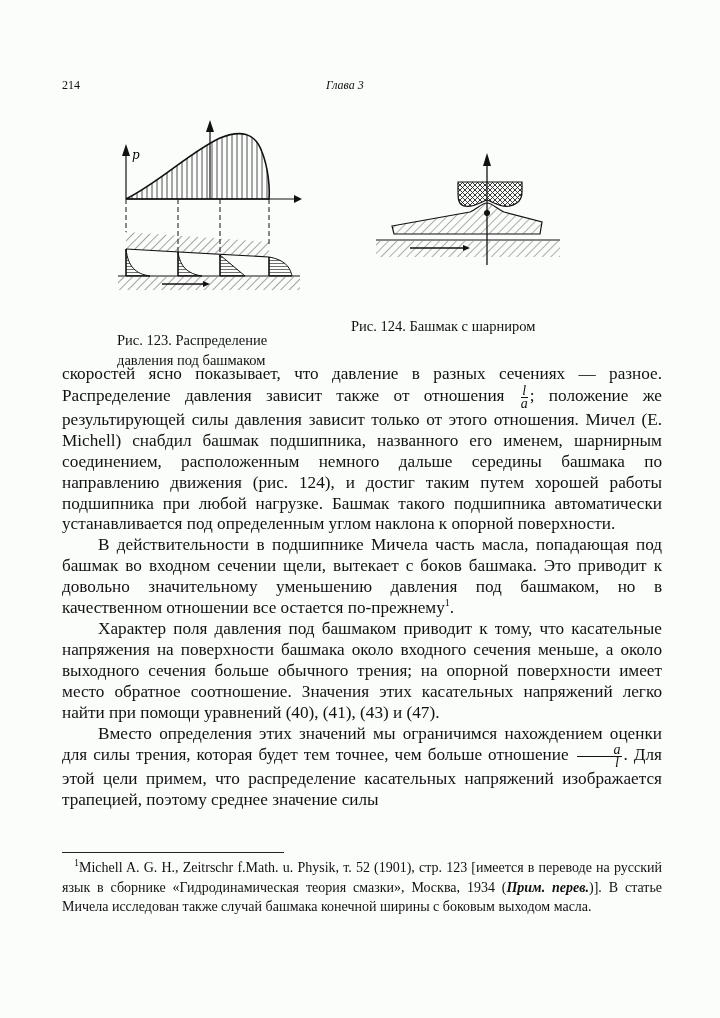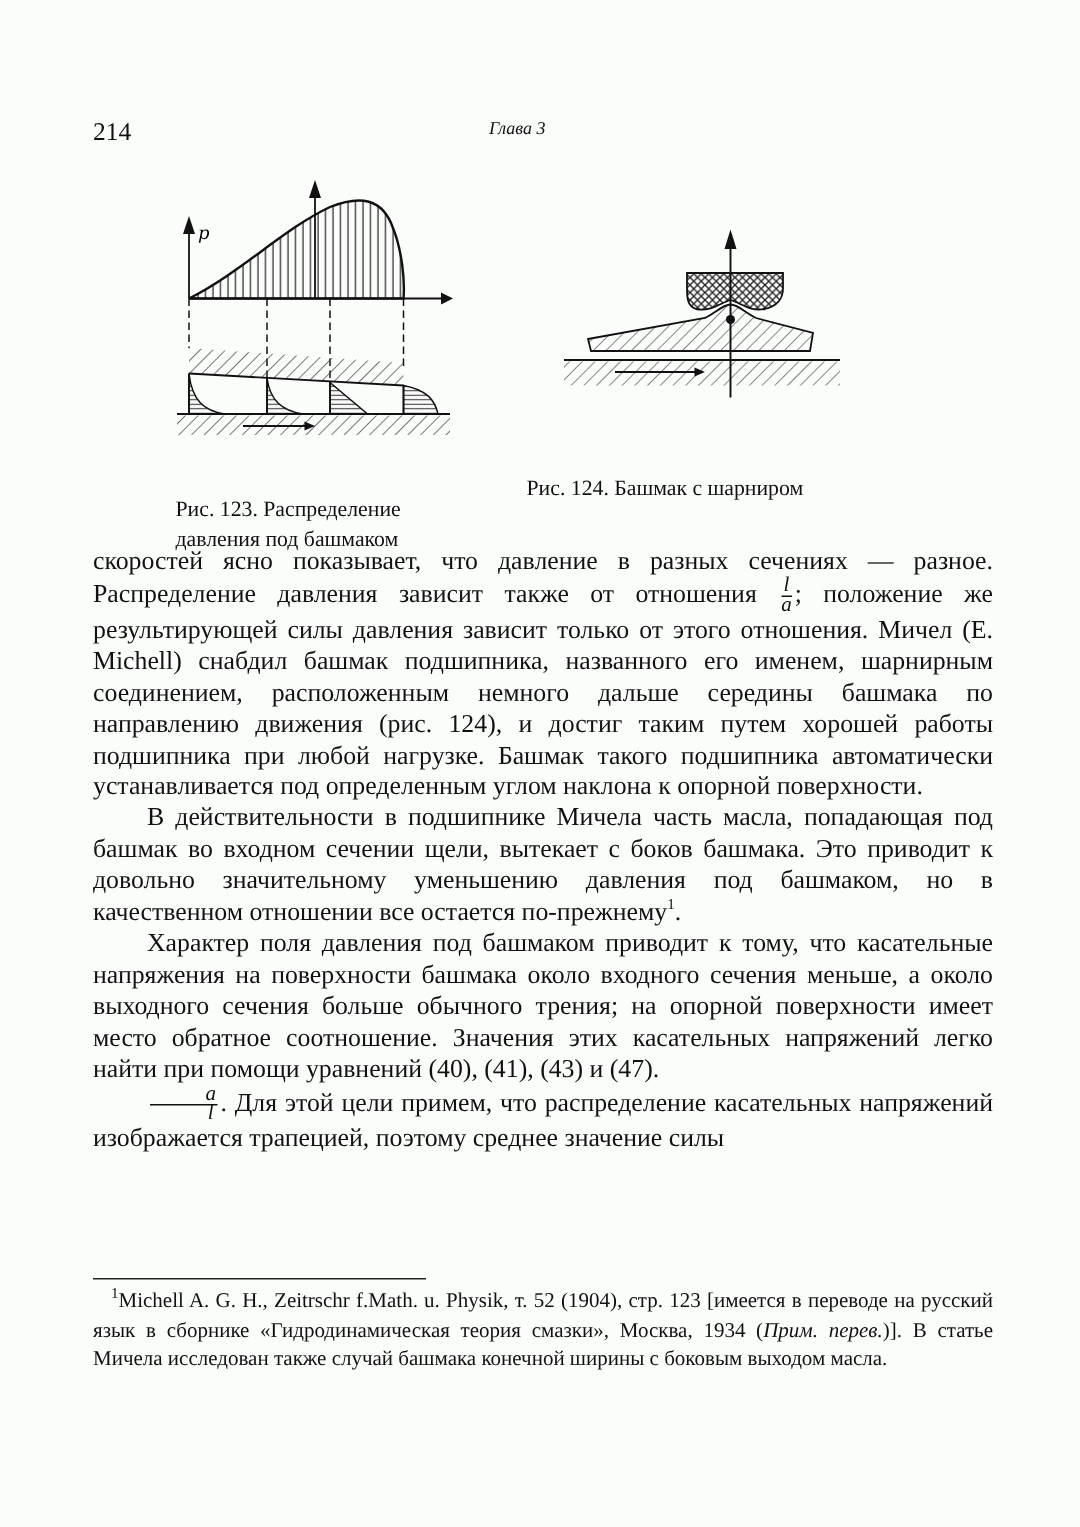"214" .page-num { font-size: 17px -> 12px }
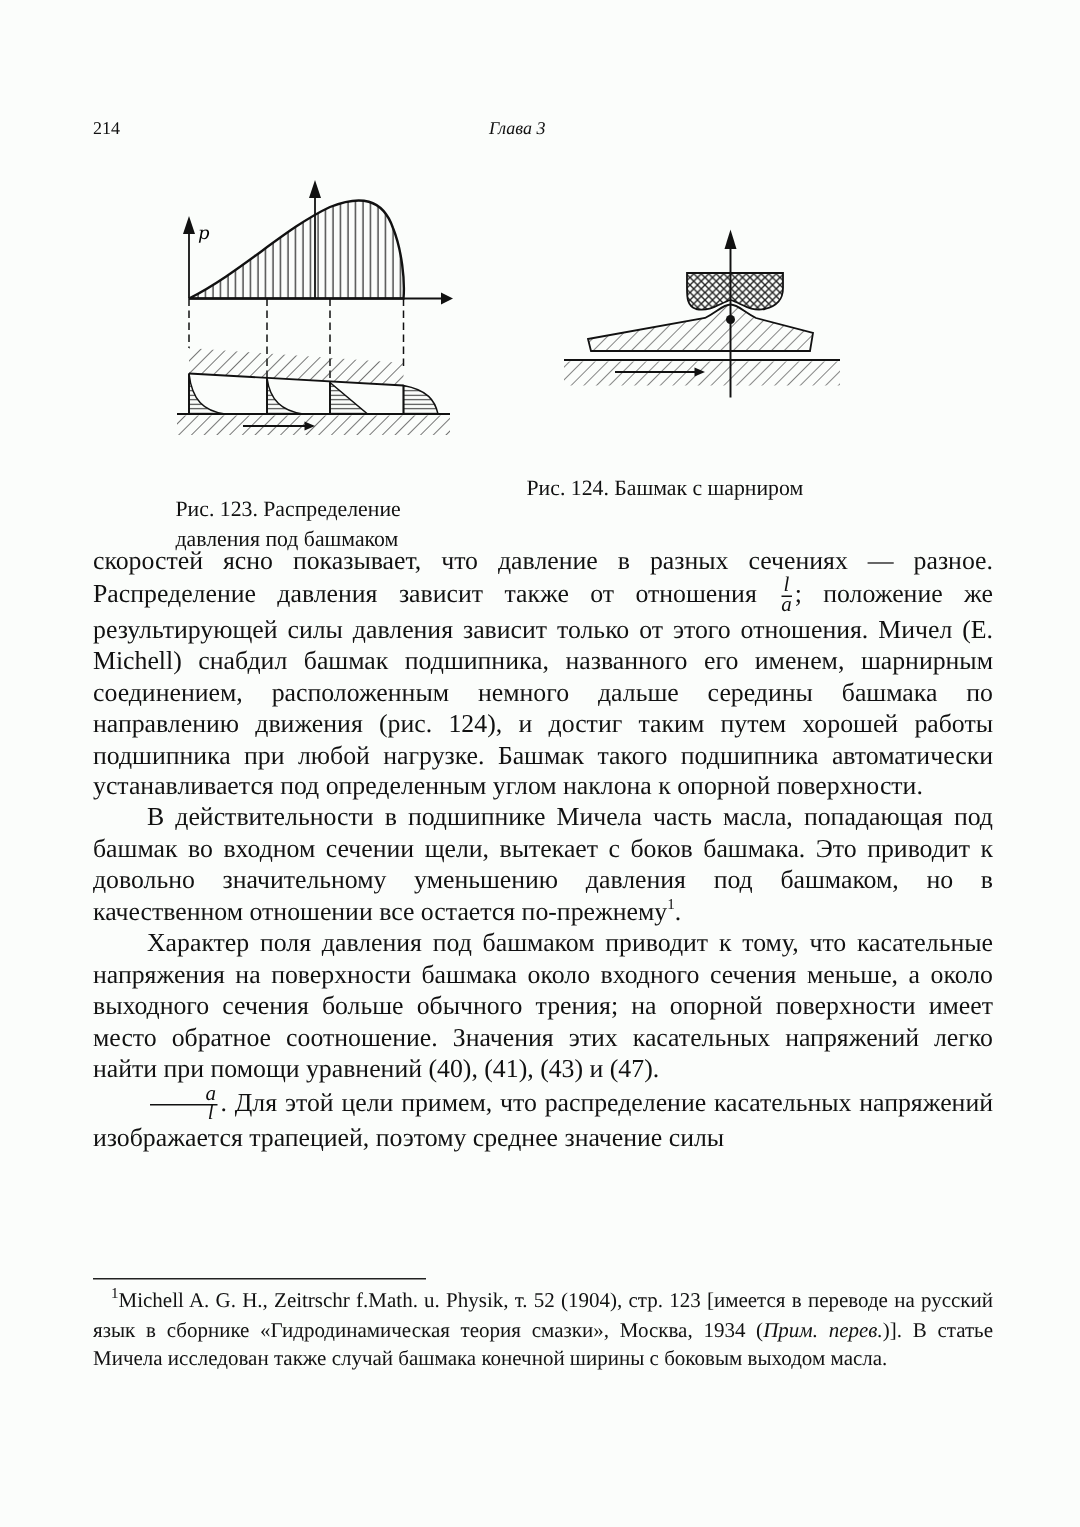"Вместо определения этих значений мы" span { html: none -> <span>Вместо определения этих значений мы ограничимся нахождением оценки для силы трения, которая будет тем точнее, чем больше отношение </span> }
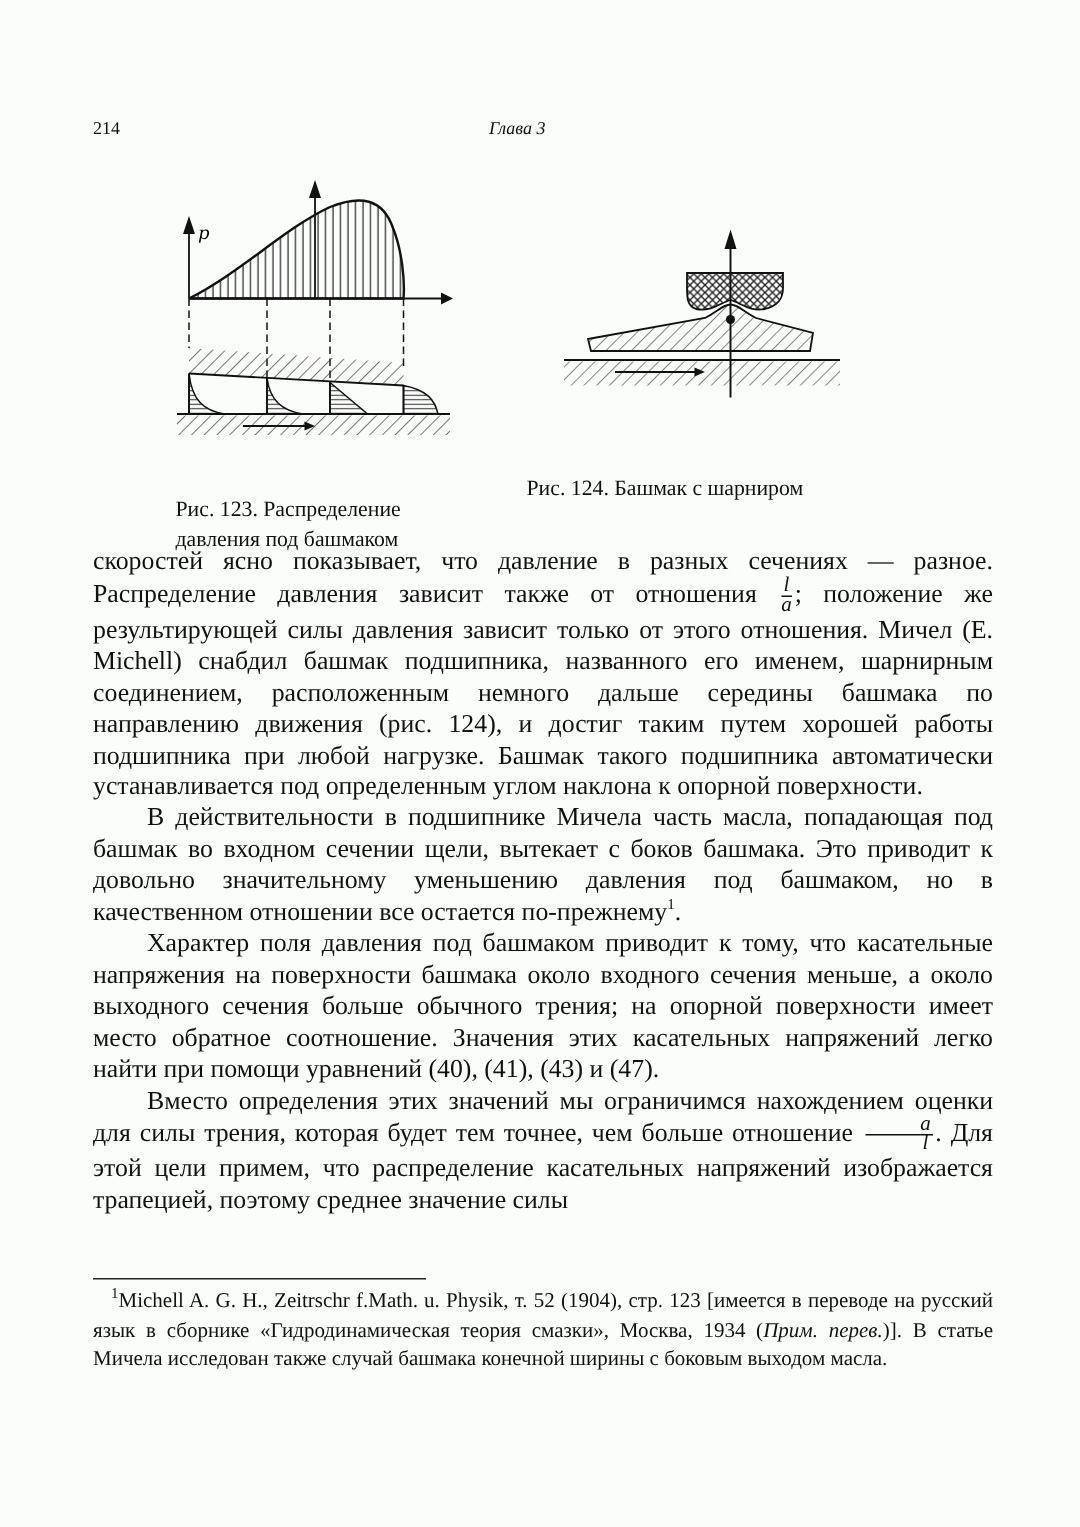"Michell A. G. H., Zeitrschr" span { text: 1904 -> 1901 }
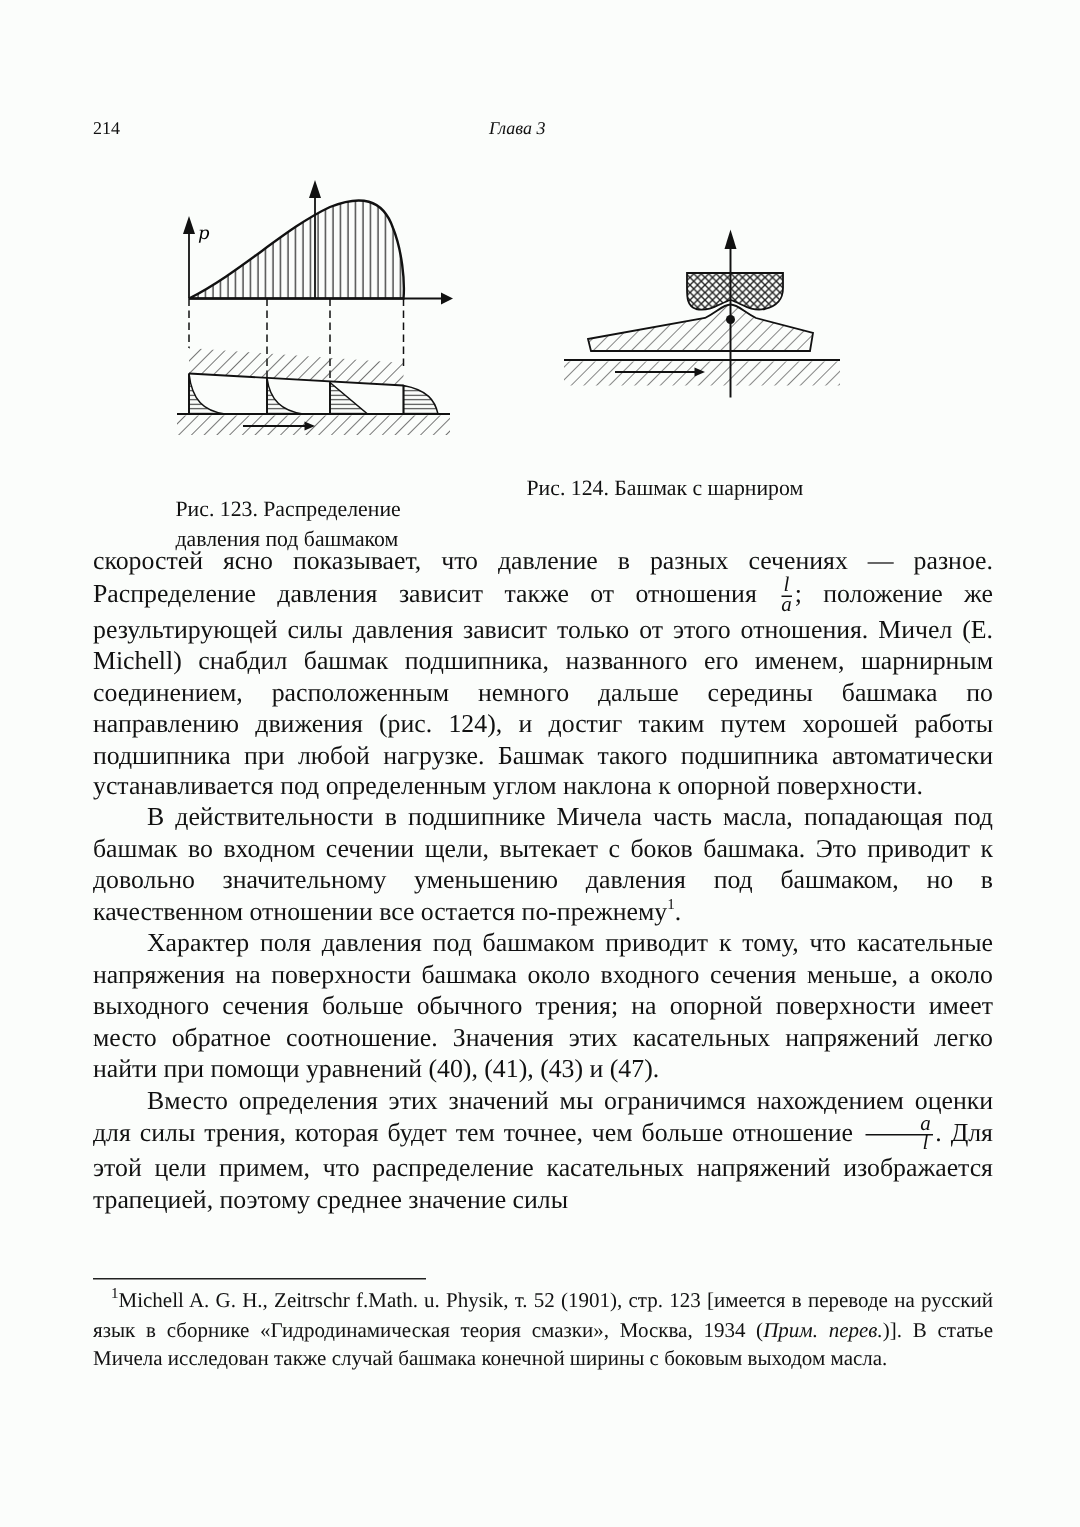"Прим. перев." .footnote i { font-weight: normal -> bold }
